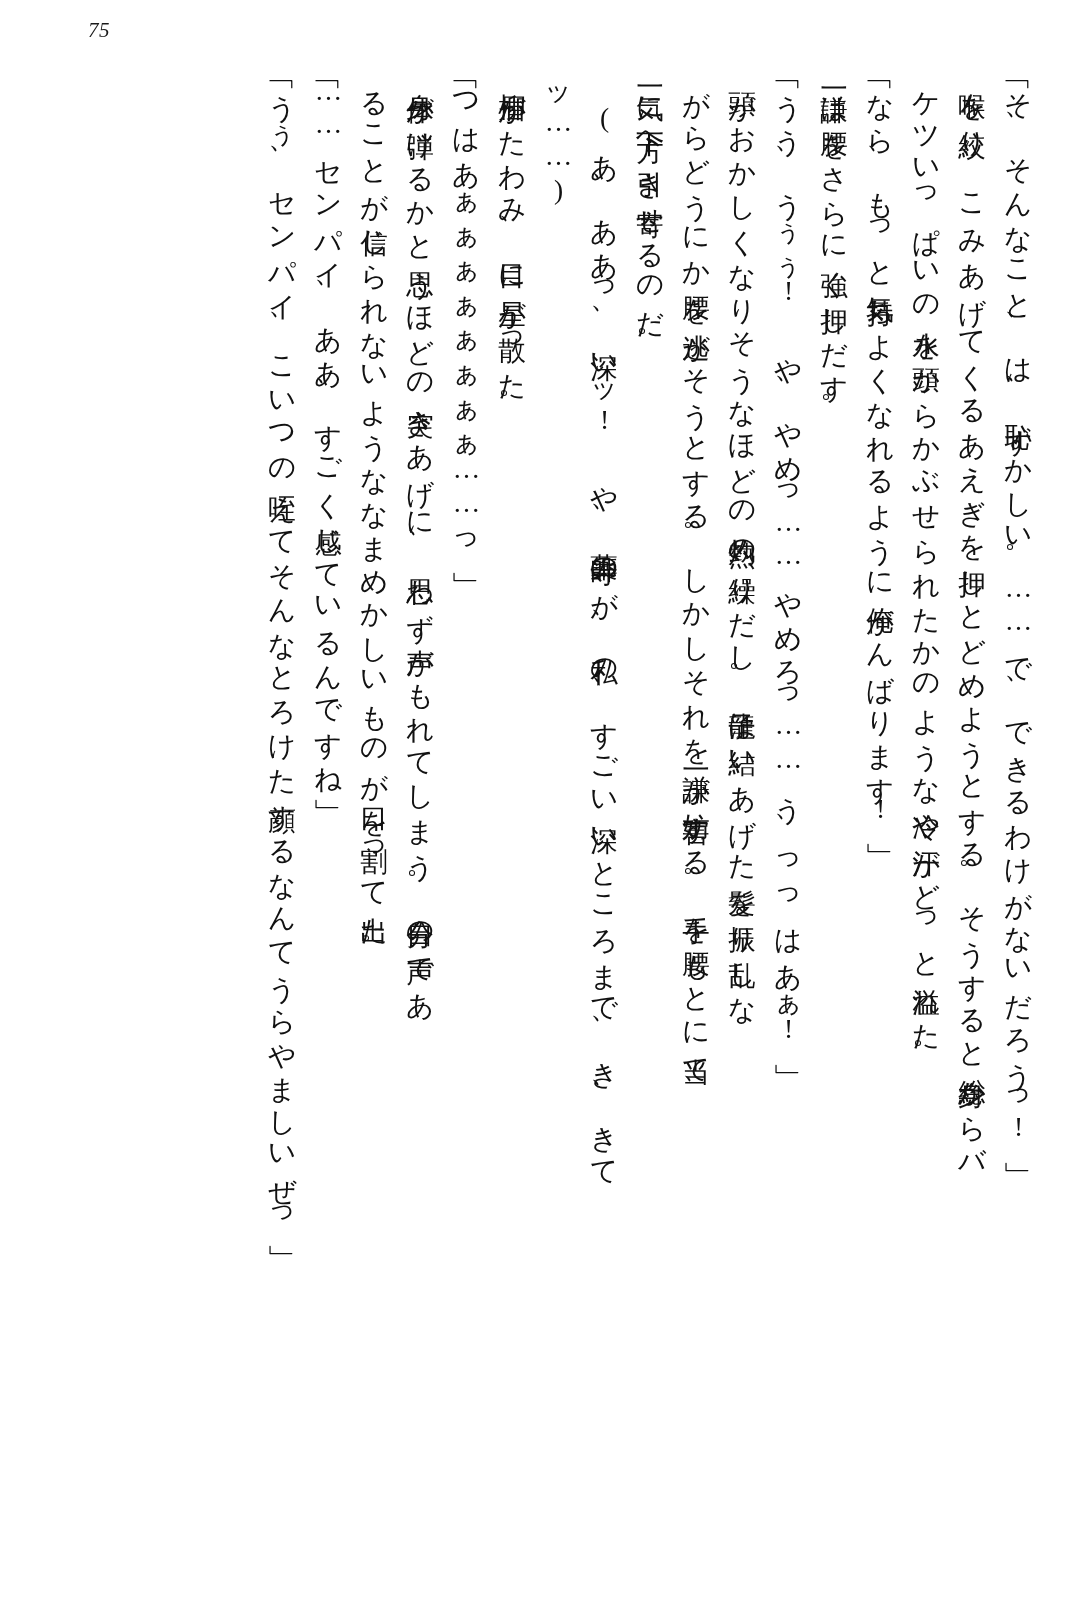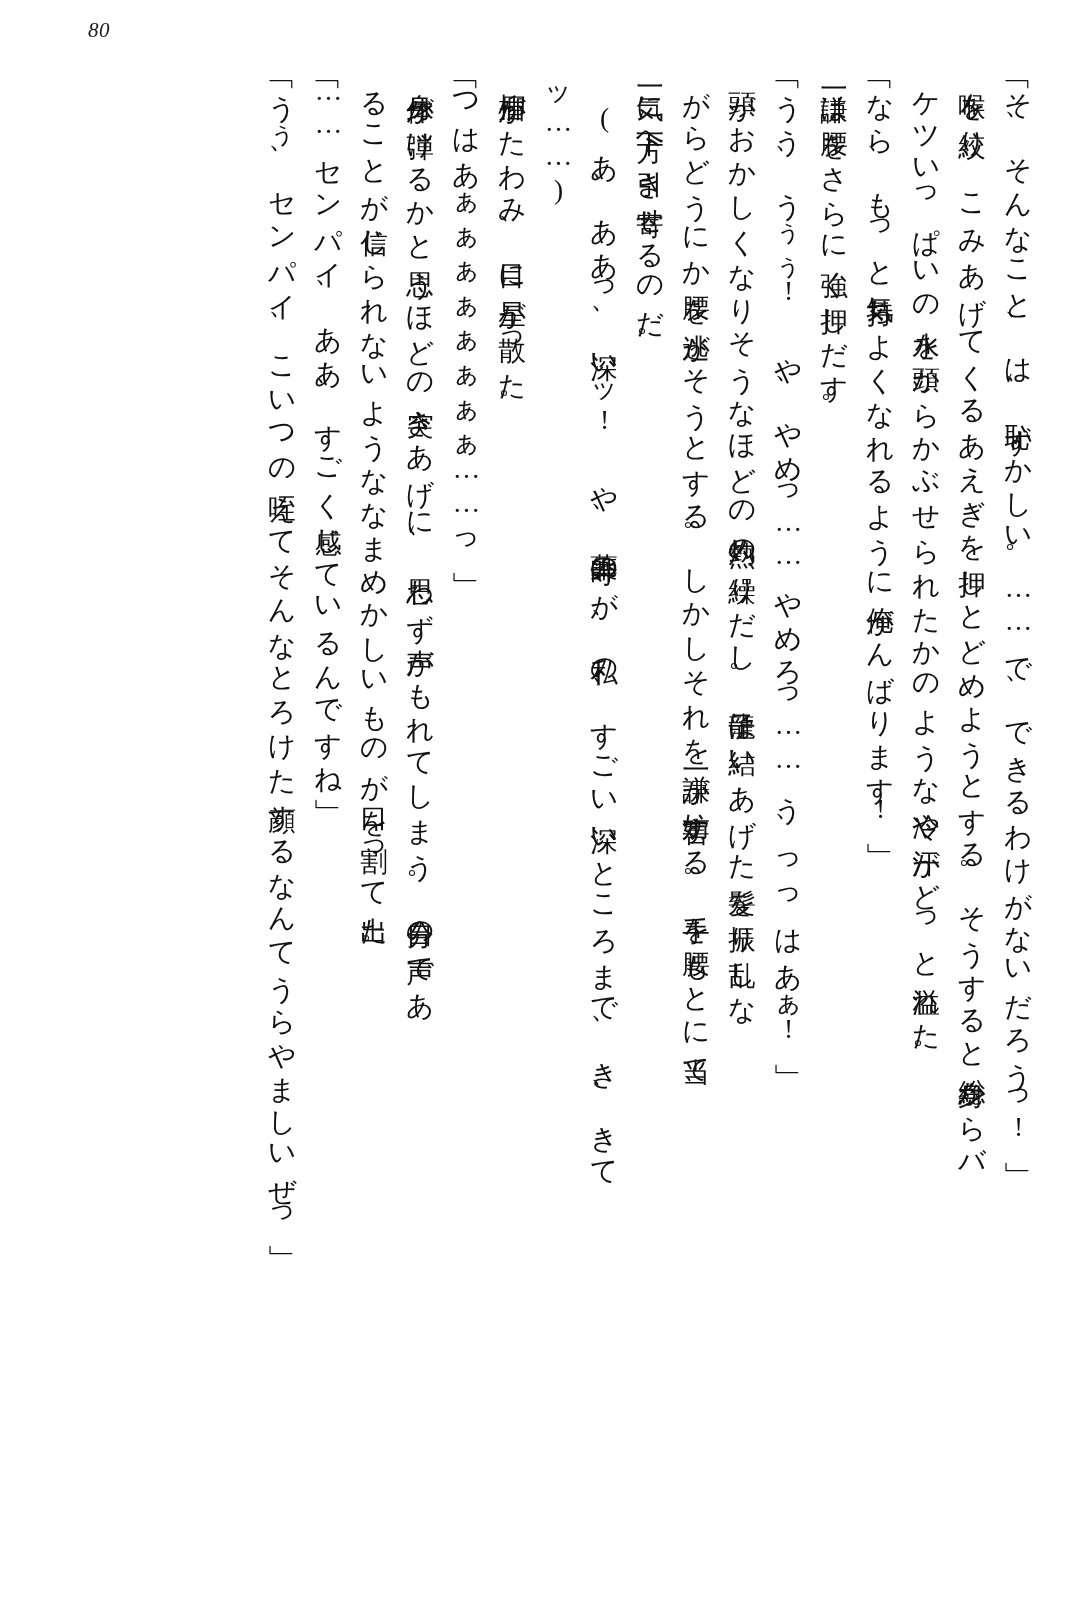"80" div.page-number { text: 80 -> 75 }
